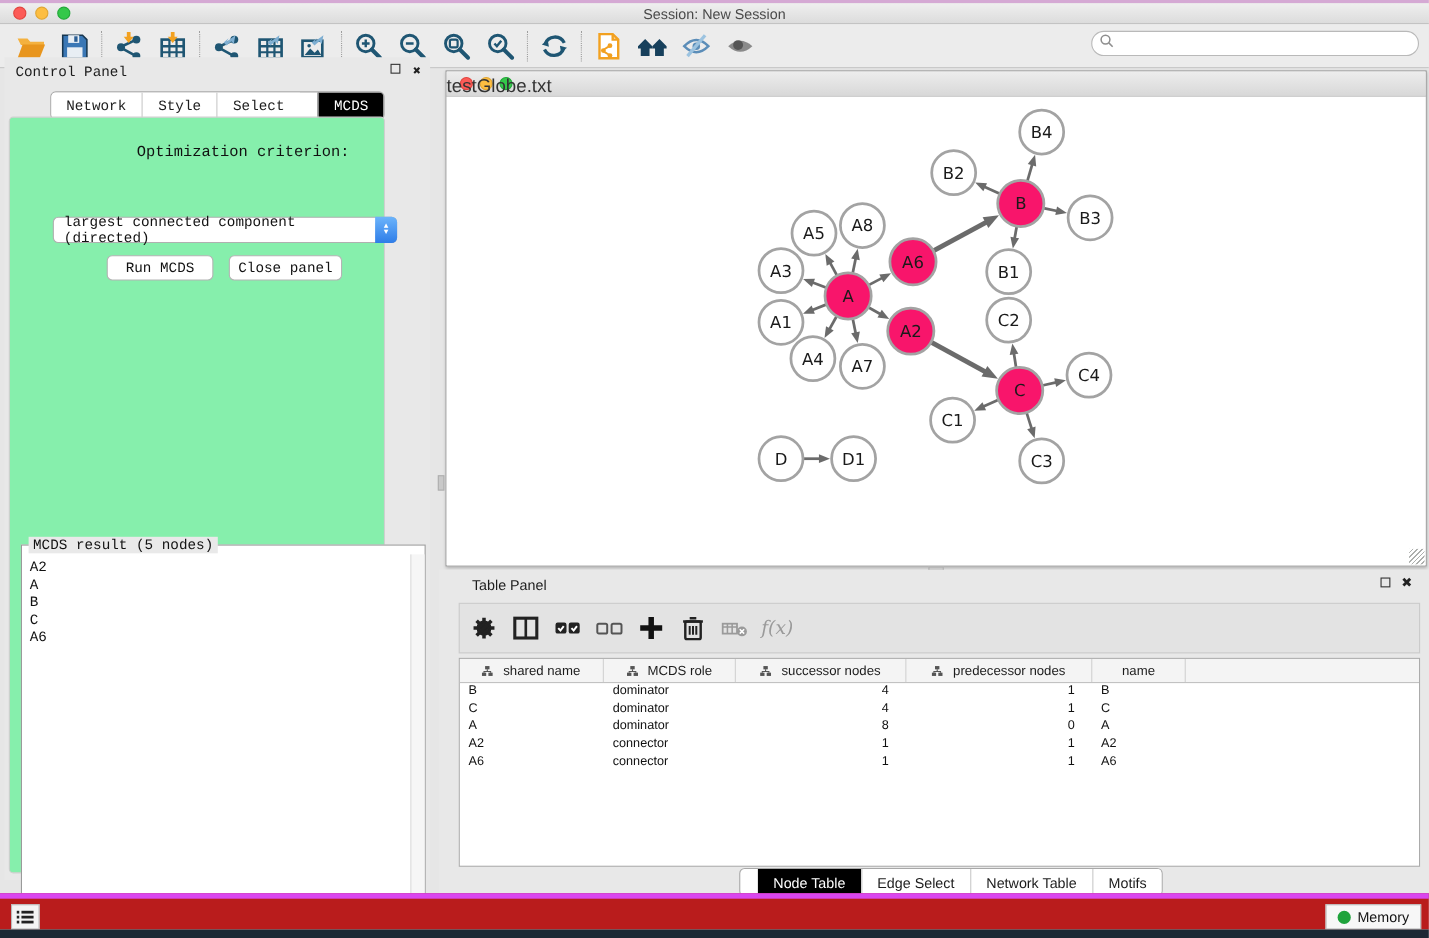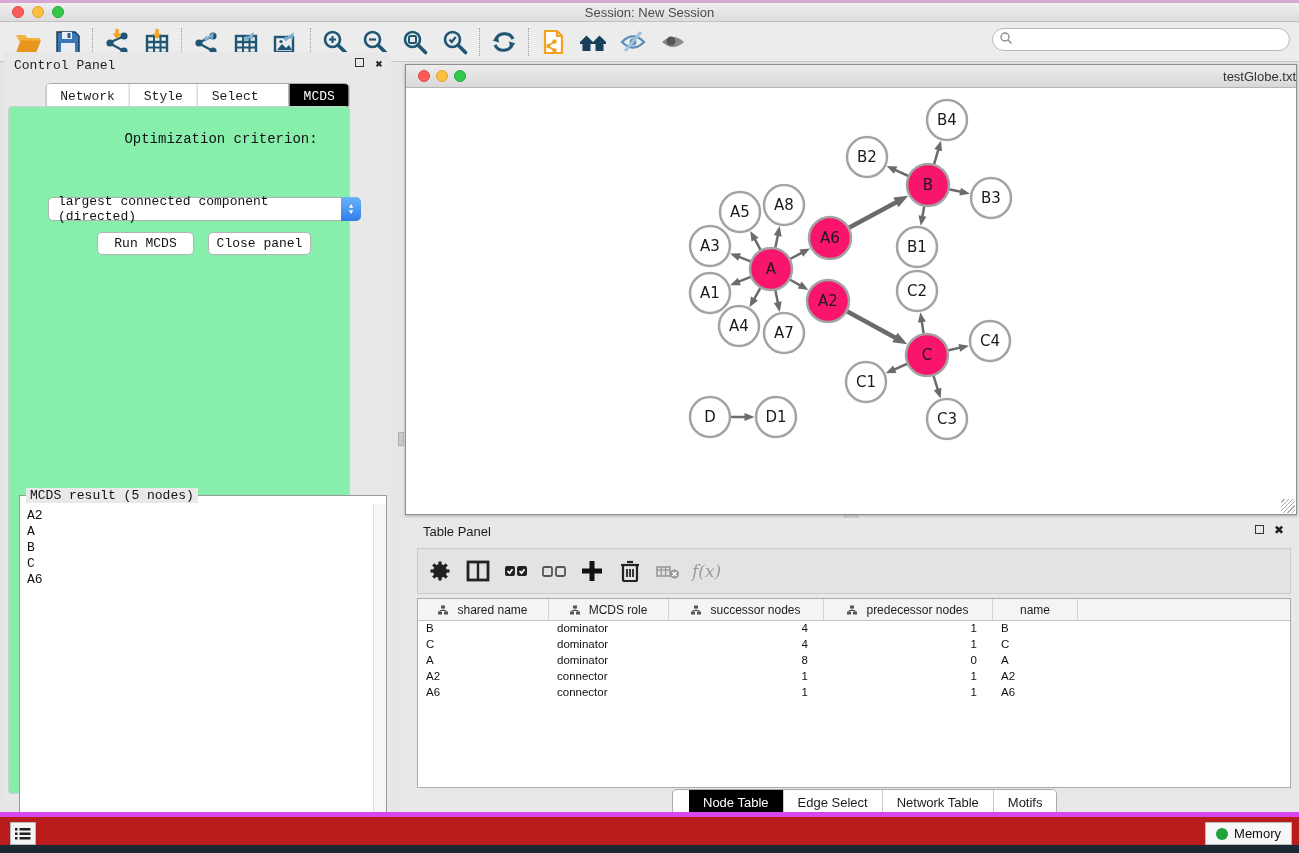"testGlobe.txt" .net-title { font-size: 13px -> 17px; text-align: right -> left }
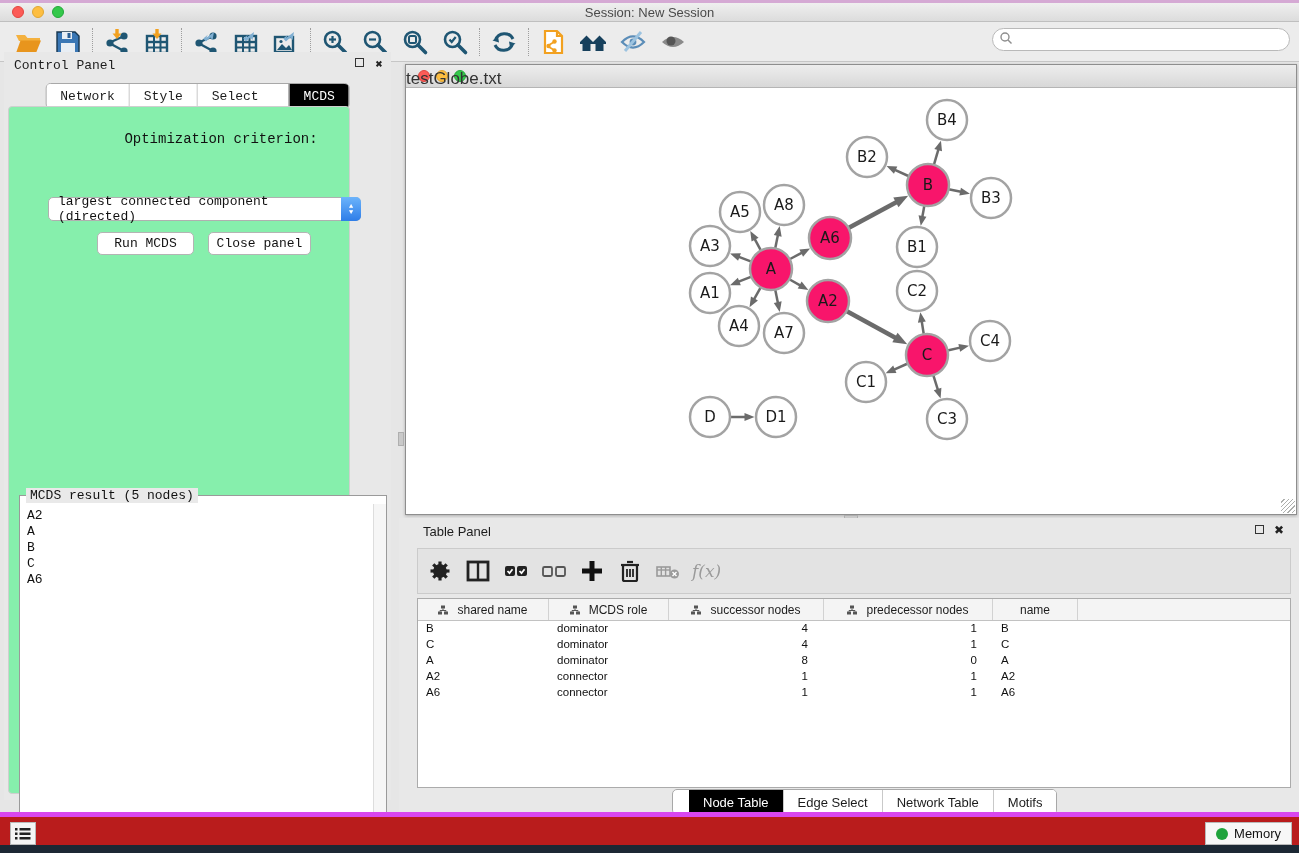"Table Panel" span.p-title { left: 24px -> 30px }
